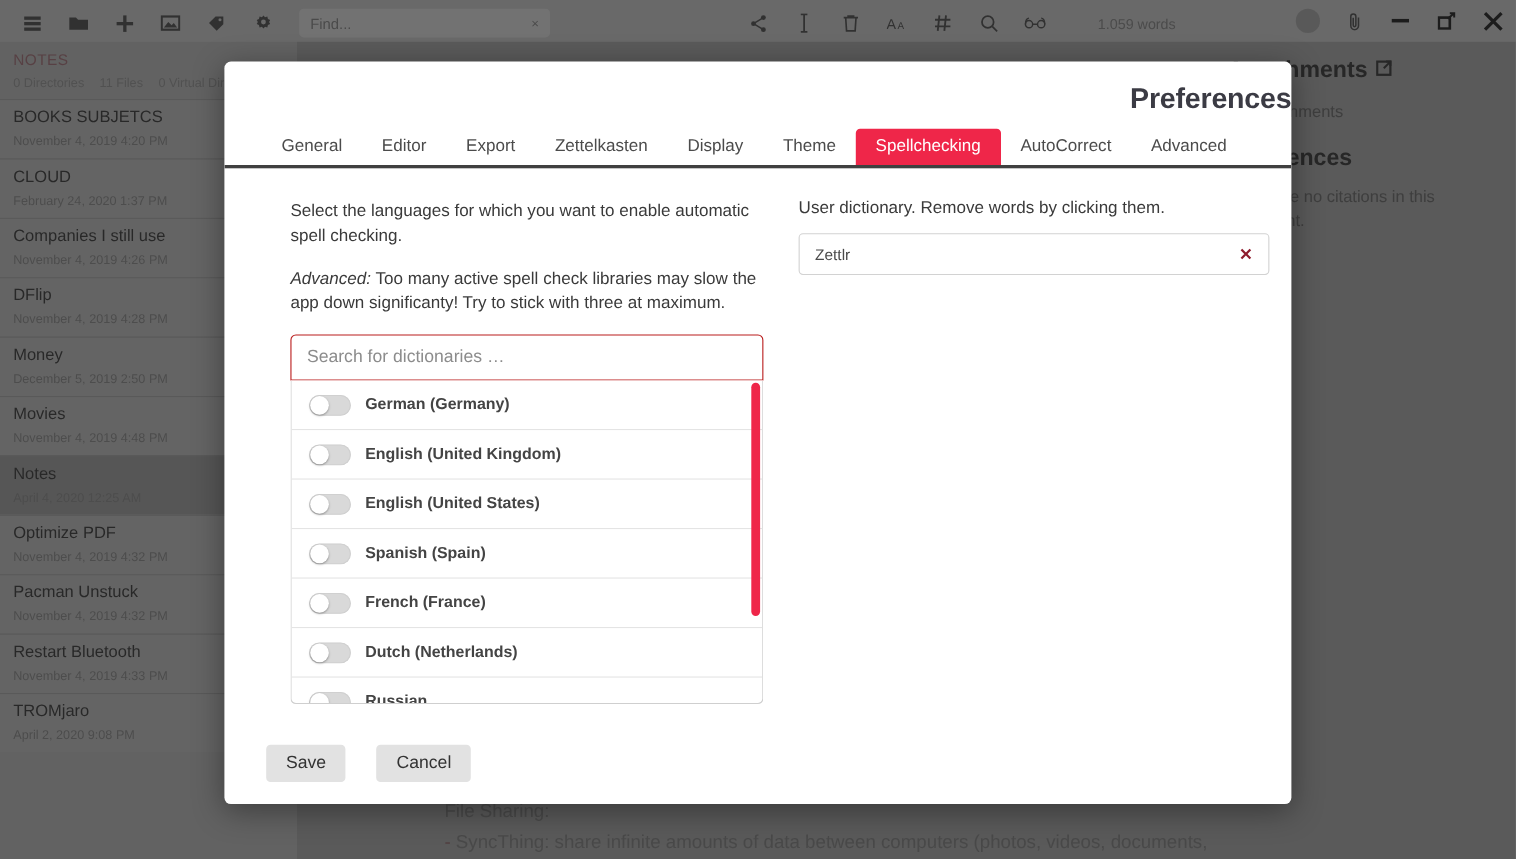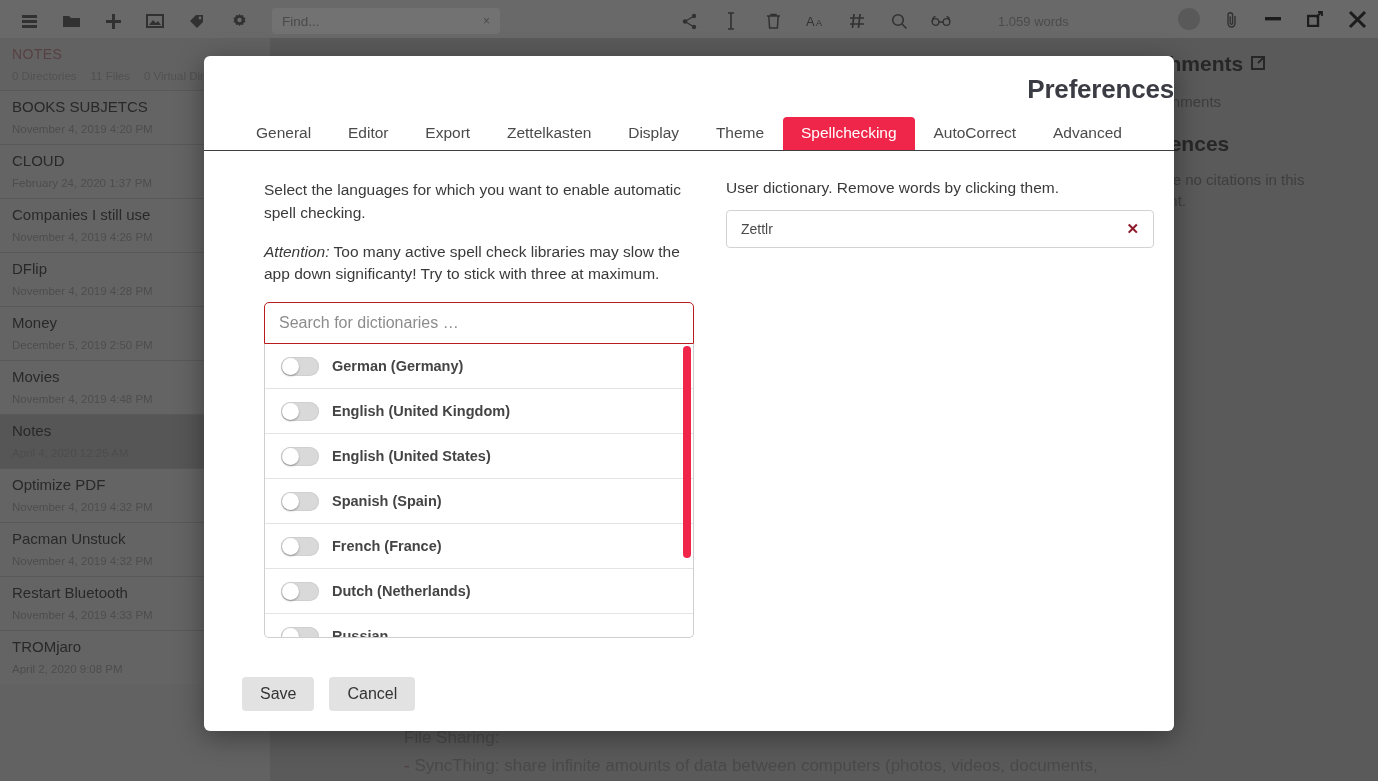"General" .tabs { border-bottom: 1px solid #404040 -> 3px solid #404040; justify-content: space-between -> none }
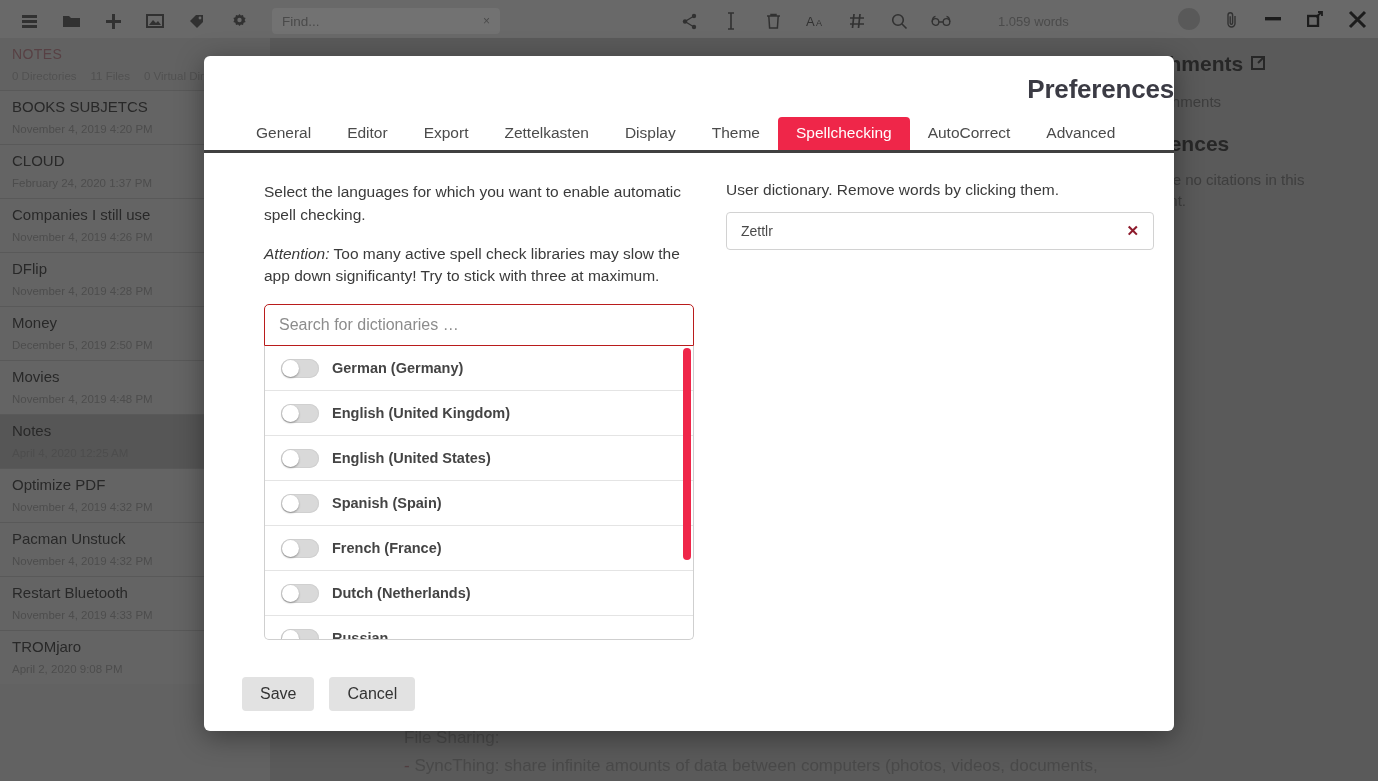"Attention:" span.attn { text: Attention -> Advanced }
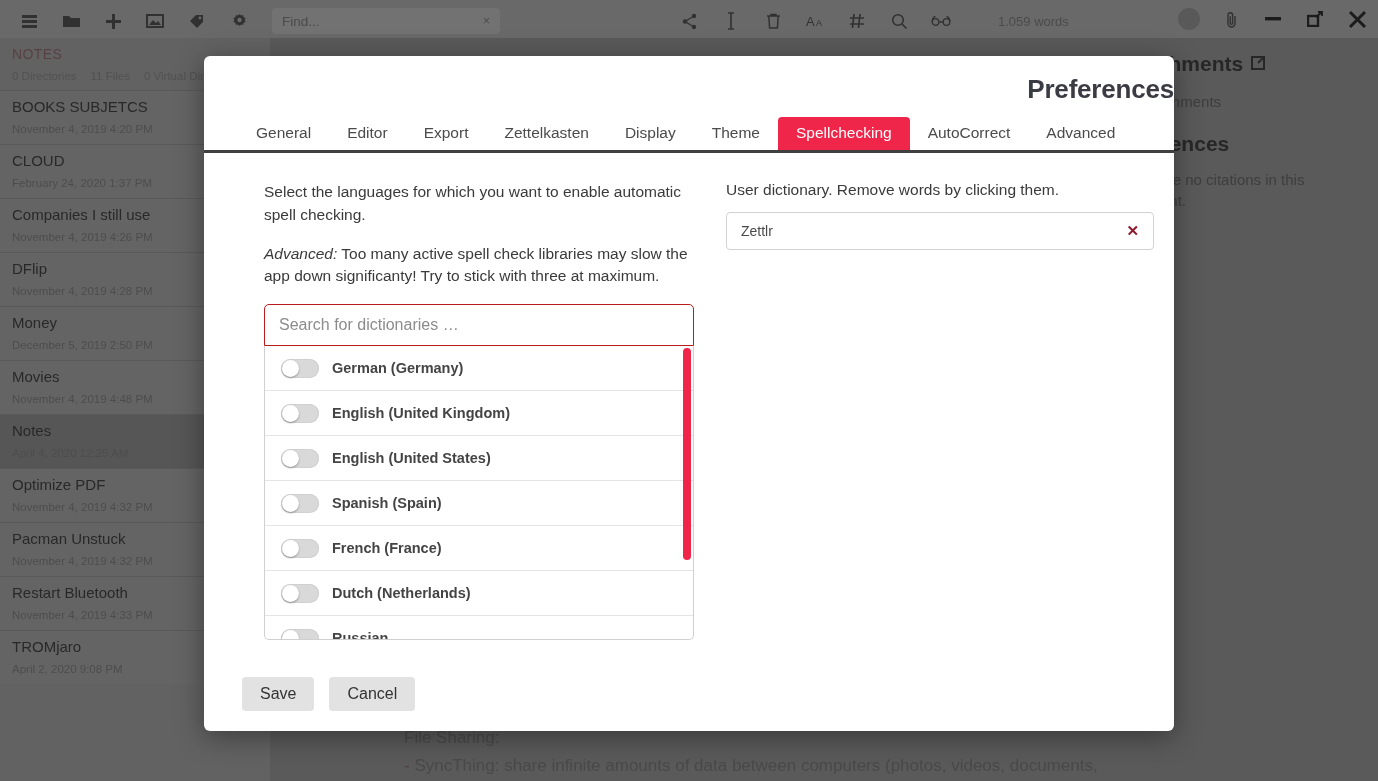"Save" .footer { gap: 15px -> 28px }
